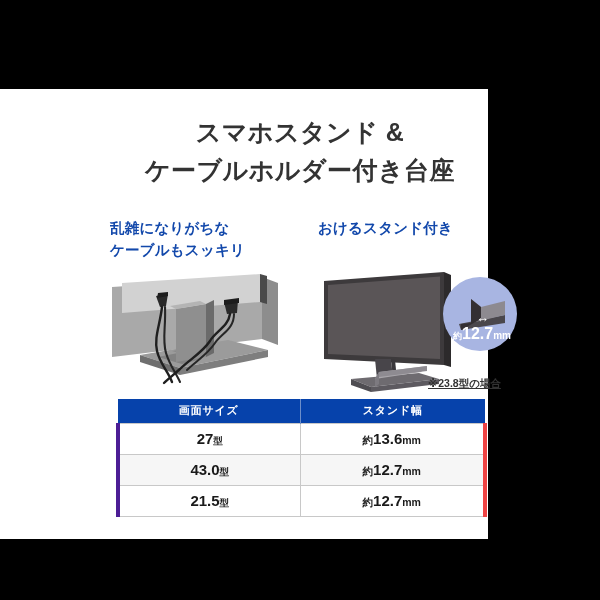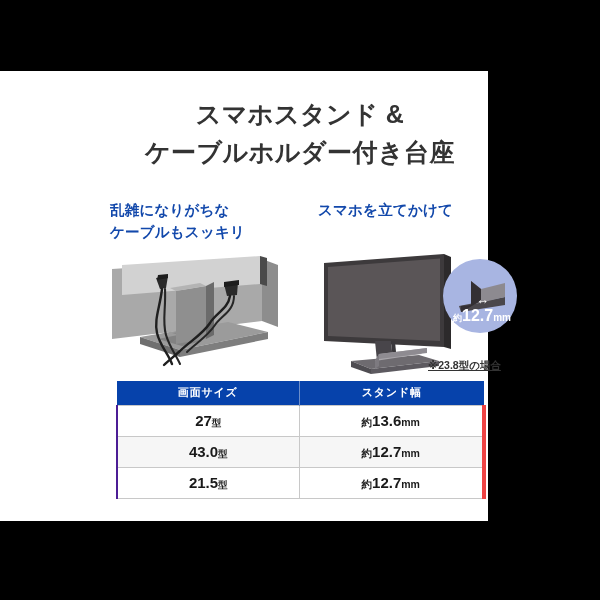"スマホスタンド &" #canvas { top: 71px -> 89px }
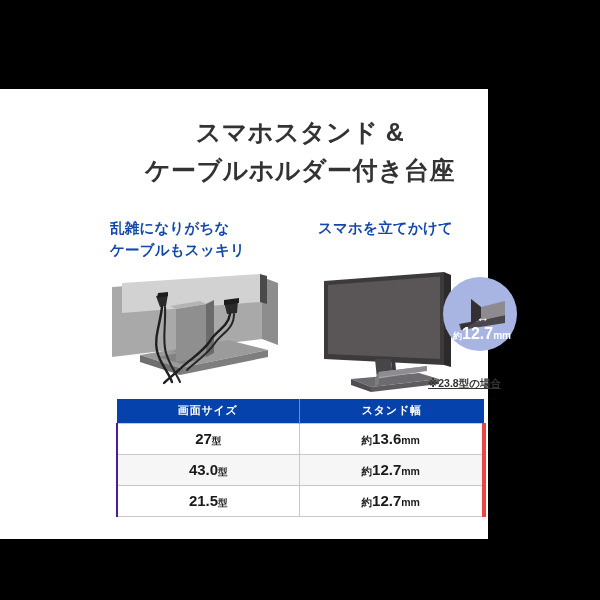"スマホを立てかけて" span.line { text: スマホを立てかけて -> おけるスタンド付き }
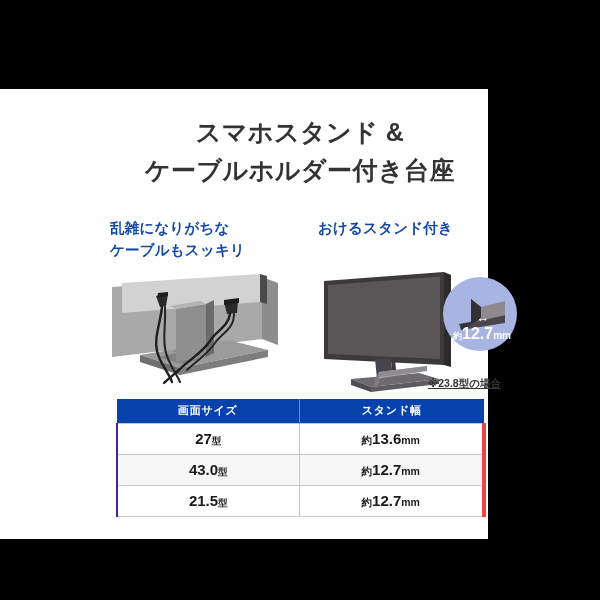"27型" #spec-table td:first-child { border-left: 2px solid #4c1d95 -> 4px solid #4c1d95 }
